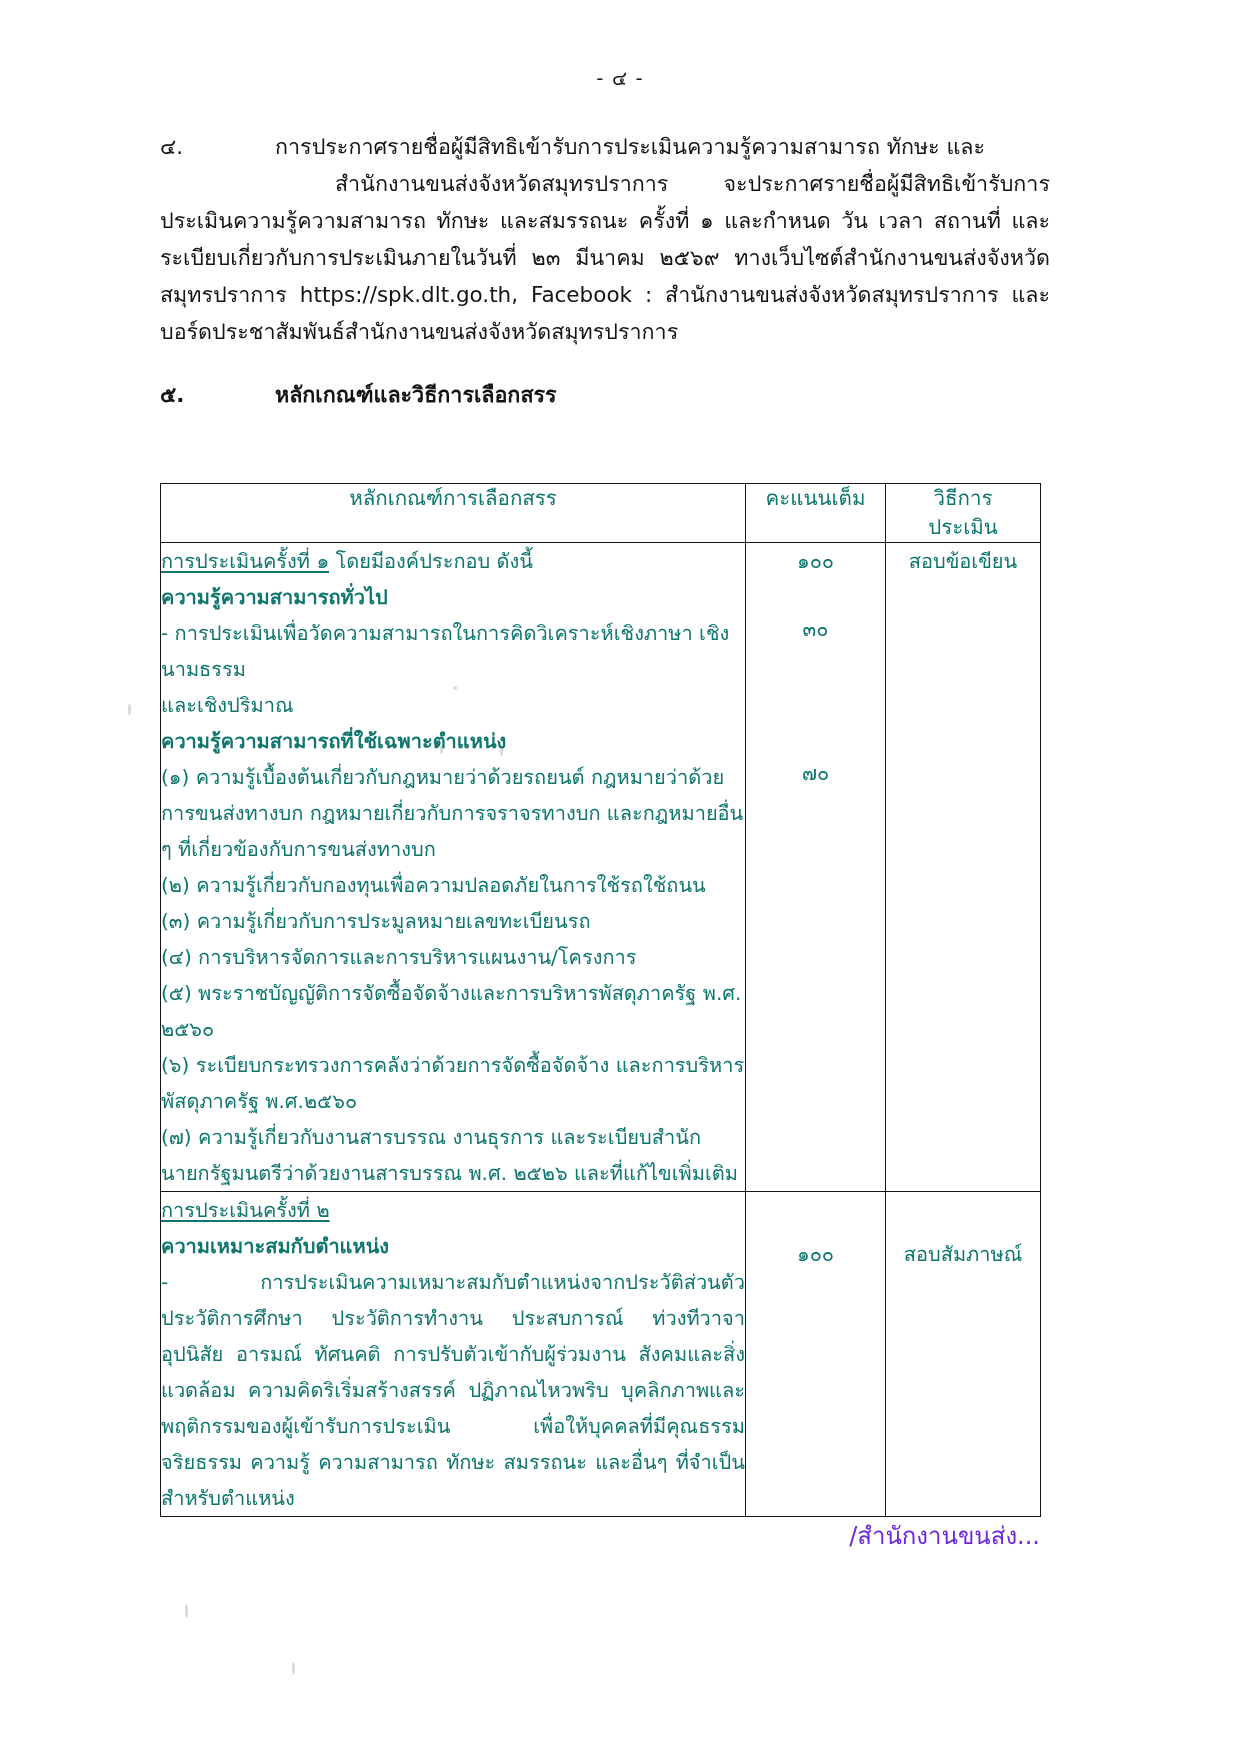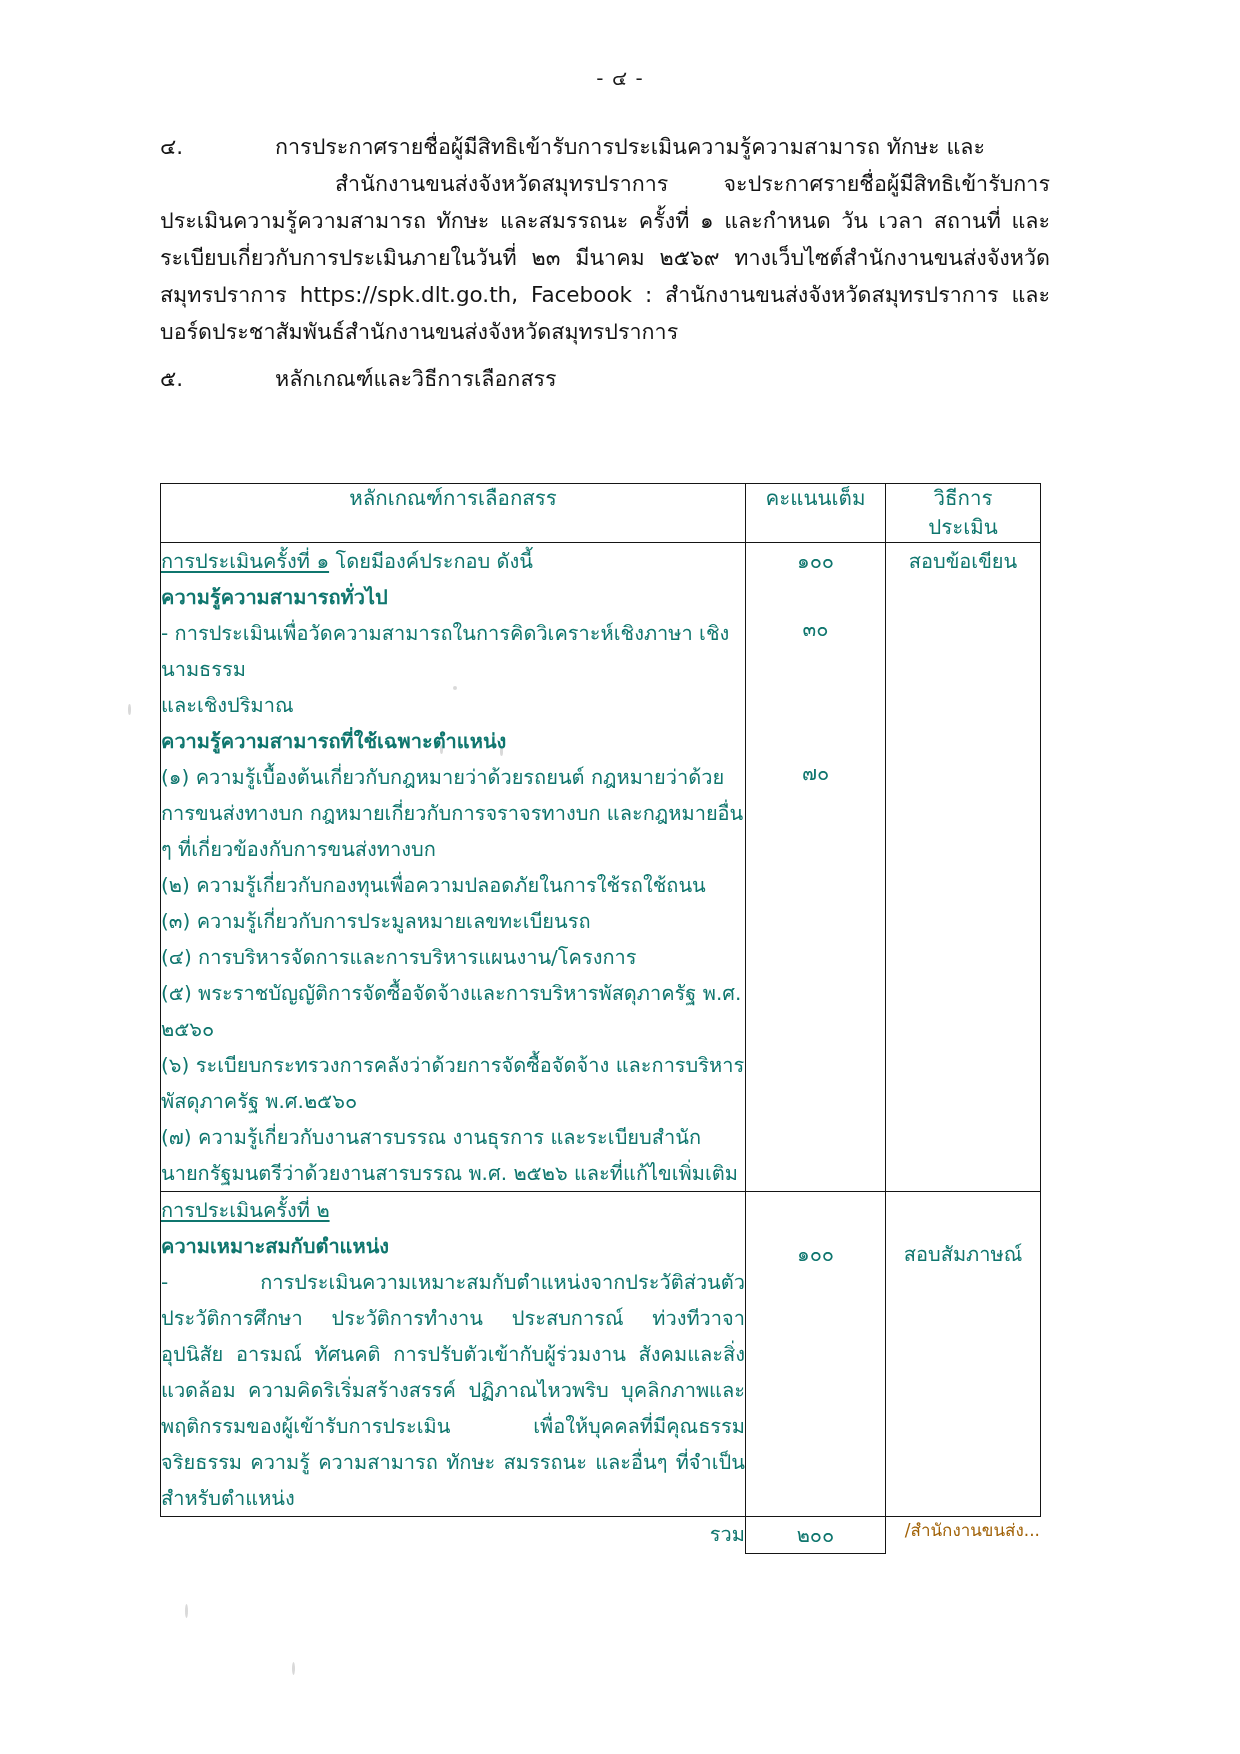"๕. หลักเกณฑ์และวิธีการเลือกสรร" div.body-text { font-weight: none -> bold; top: 360px -> 376px }
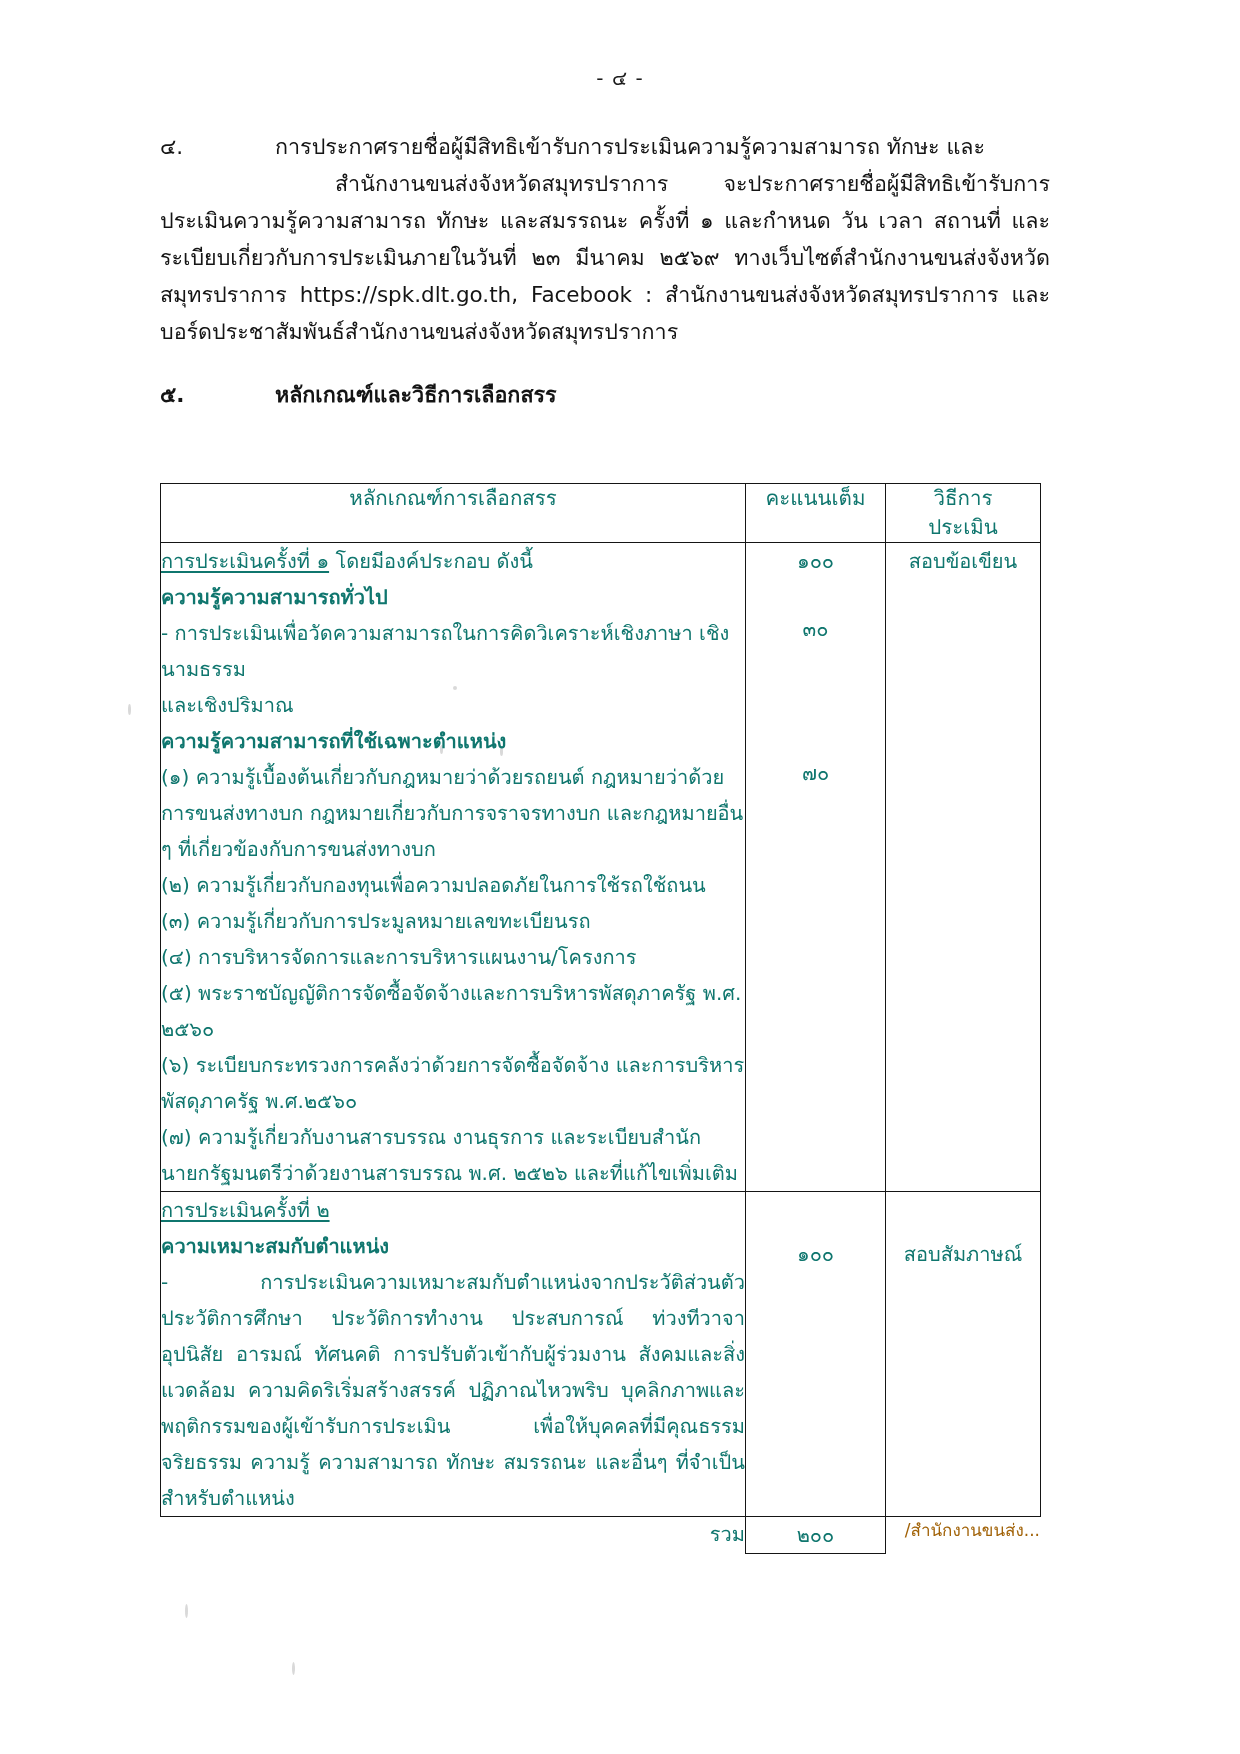"รวม" tr { html: <tr> <td>รวม</td> <td>๒๐๐</td> <td></td> </tr> -> none }
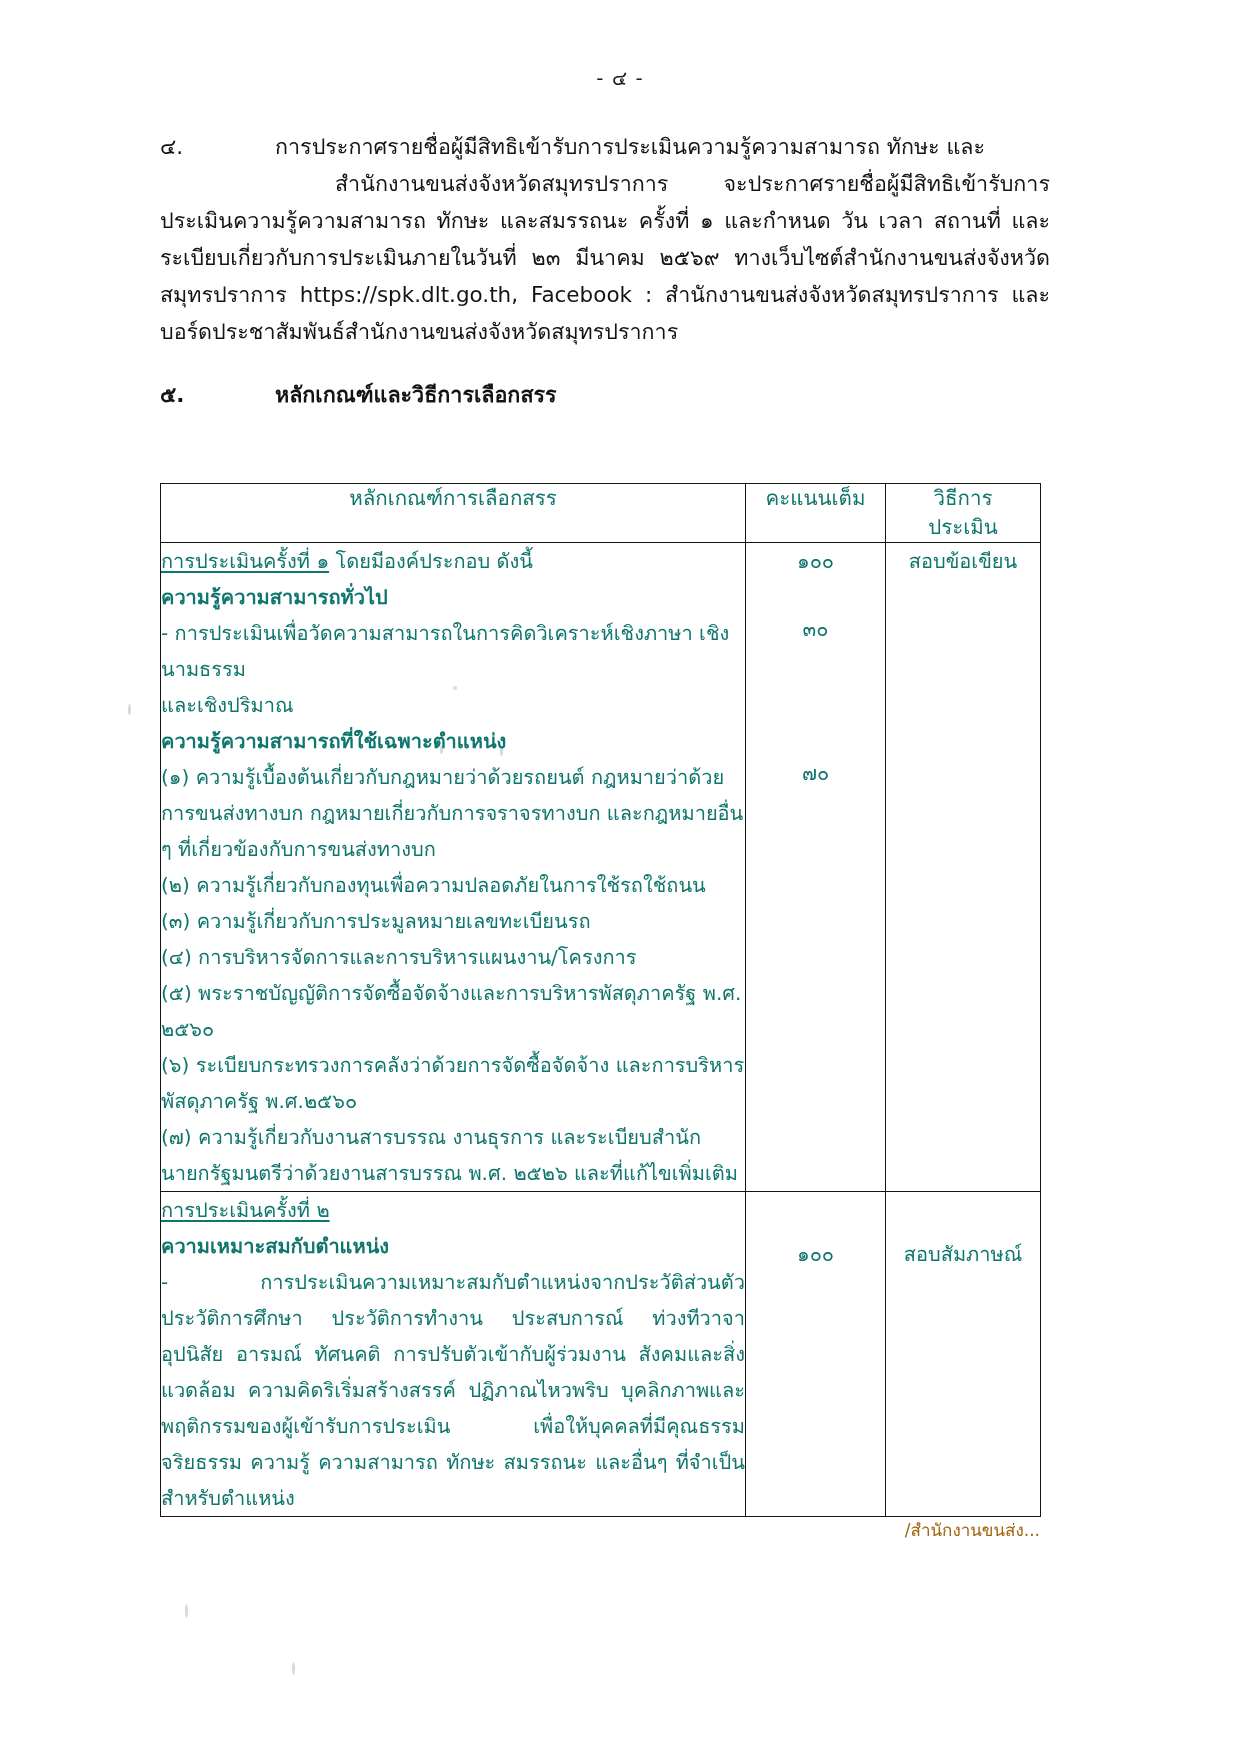"/สำนักงานขนส่ง..." .footer-note { color: #a16207 -> #6d28d9; font-size: 17px -> 24px }
